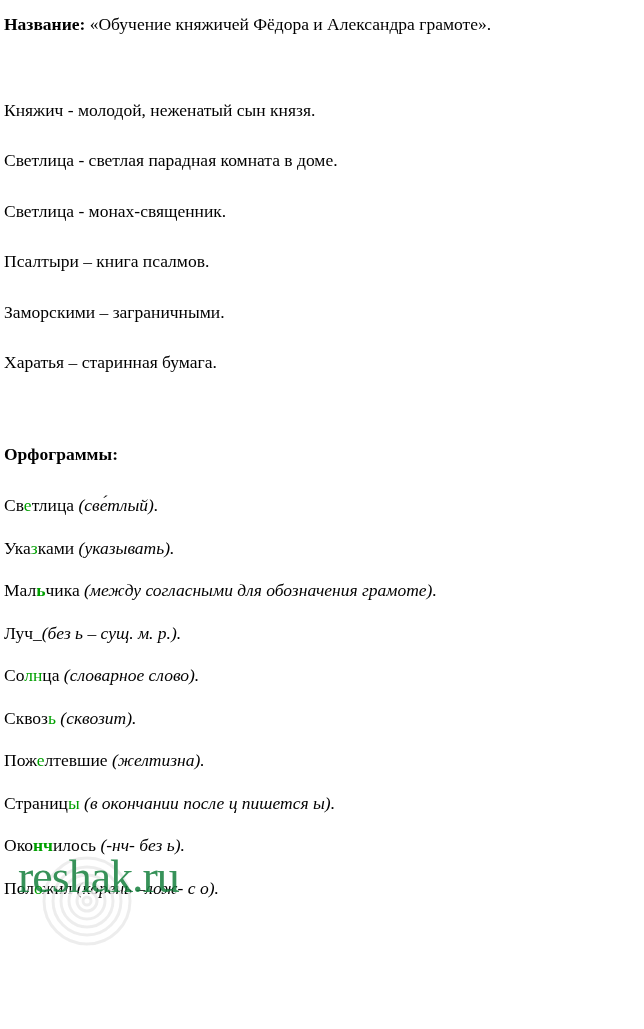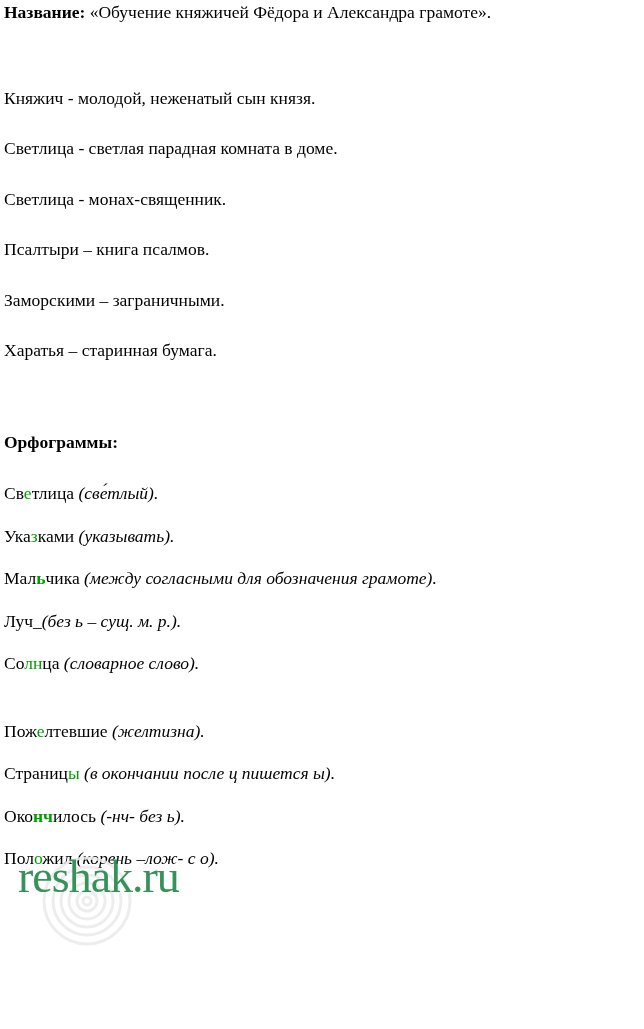"Название: «Обучение княжичей Фёдора и" .block-title { margin-top: 0 -> 12px }
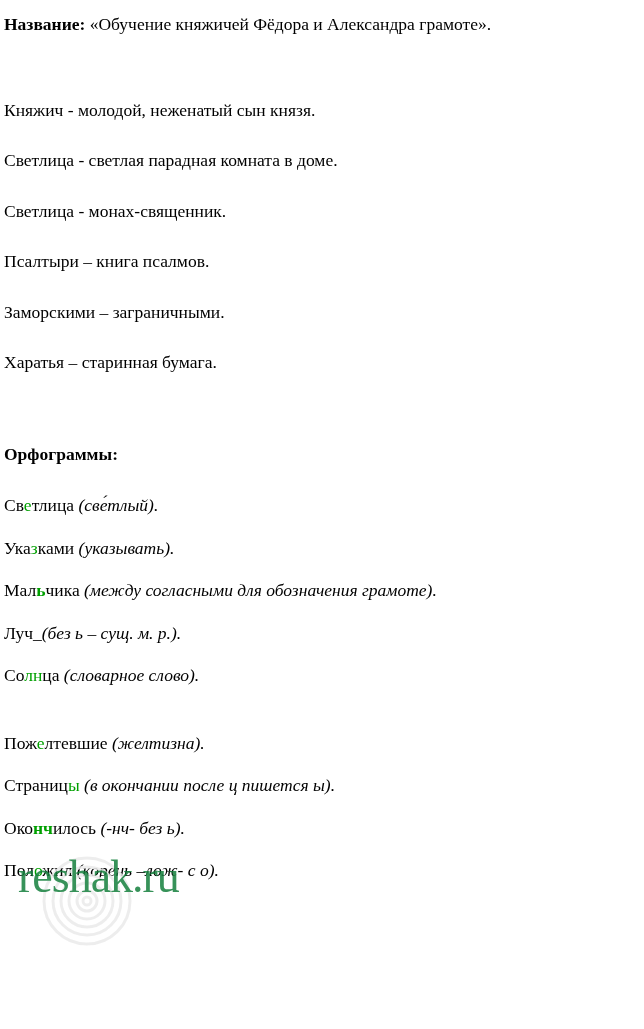"Сквозь (сквозит)." div.line { html: none -> <div> <span>Сквоз</span><span>ь</span><span></span> <span>(сквозит).</span> </div> }
